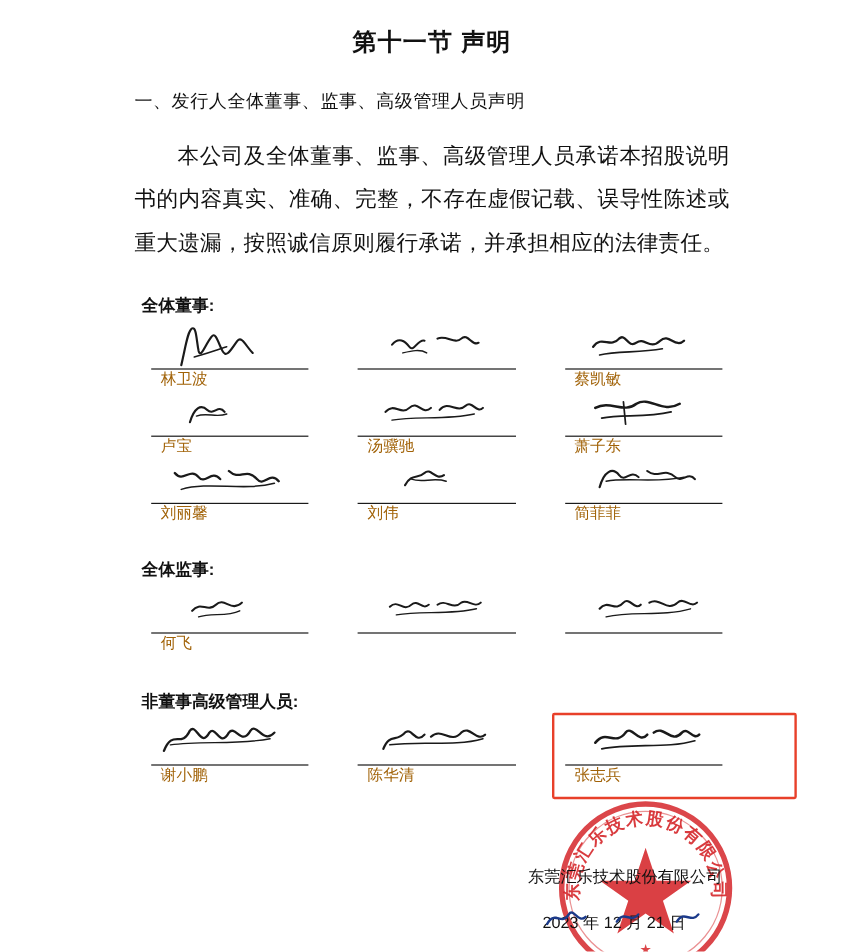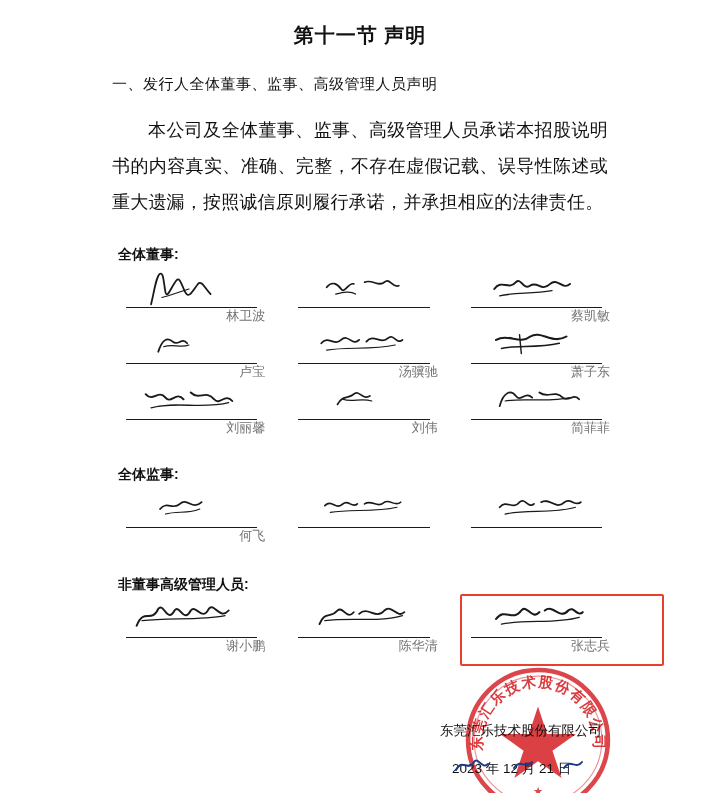"林卫波" .sig-name { color: #737373 -> #a16207; left: 4px -> 16px; text-align: right -> left }
